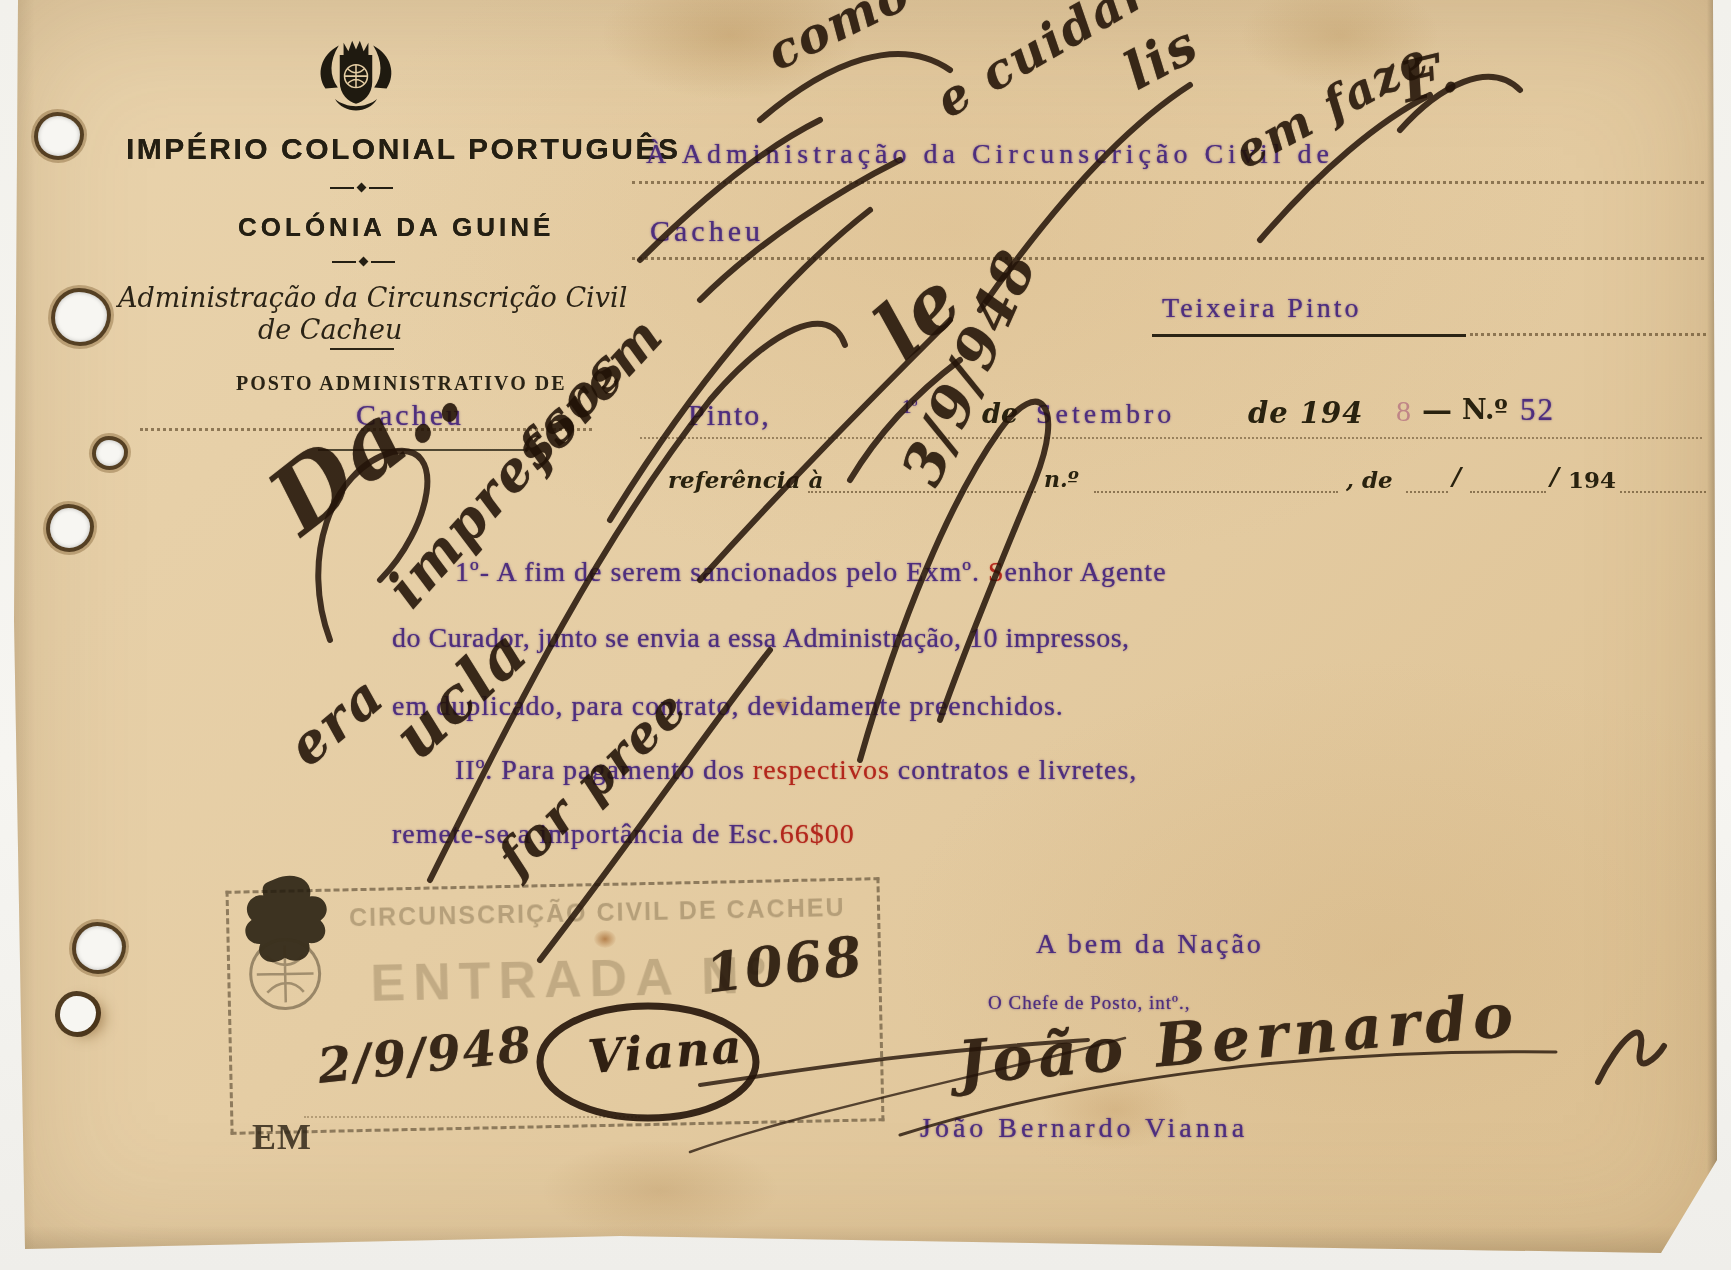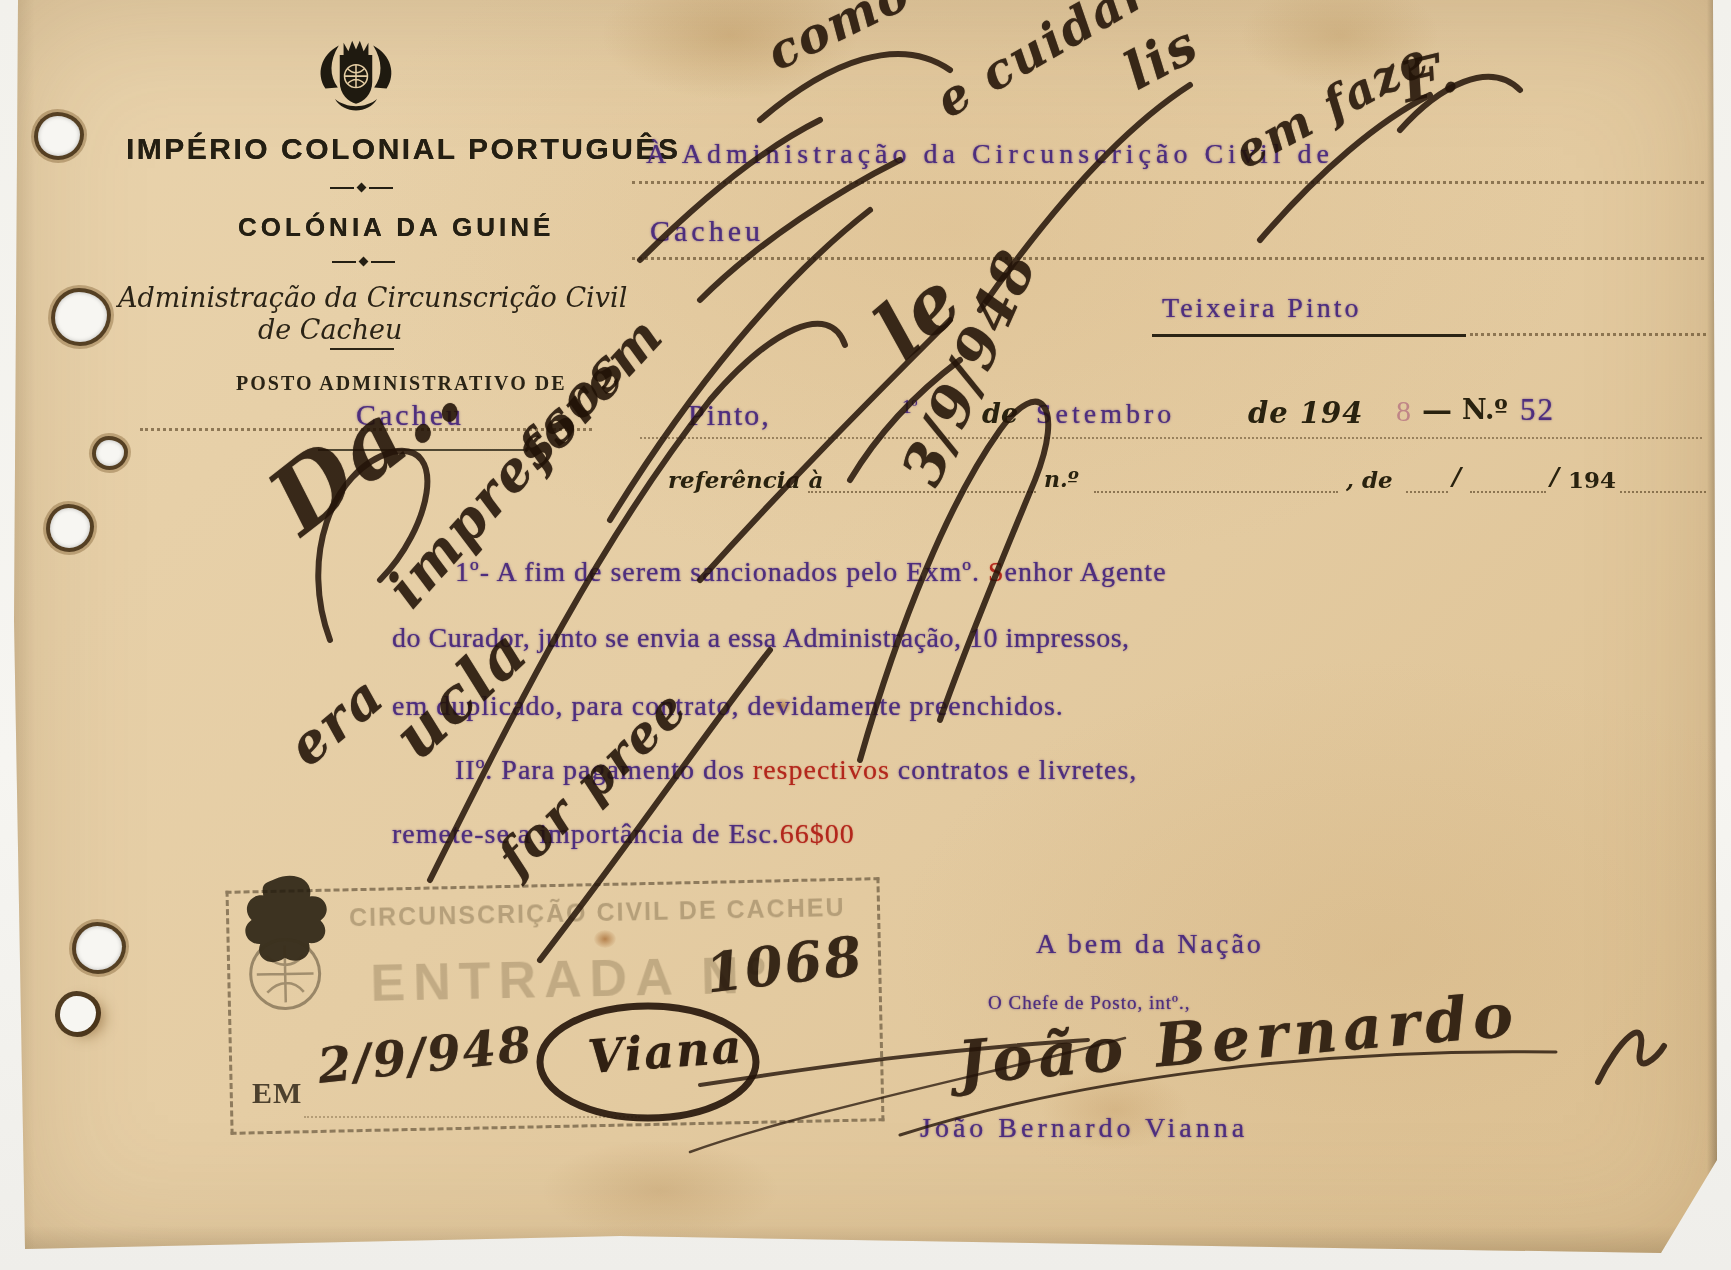"EM" div.abs { font-size: 30px -> 36px; top: 1076px -> 1116px }
